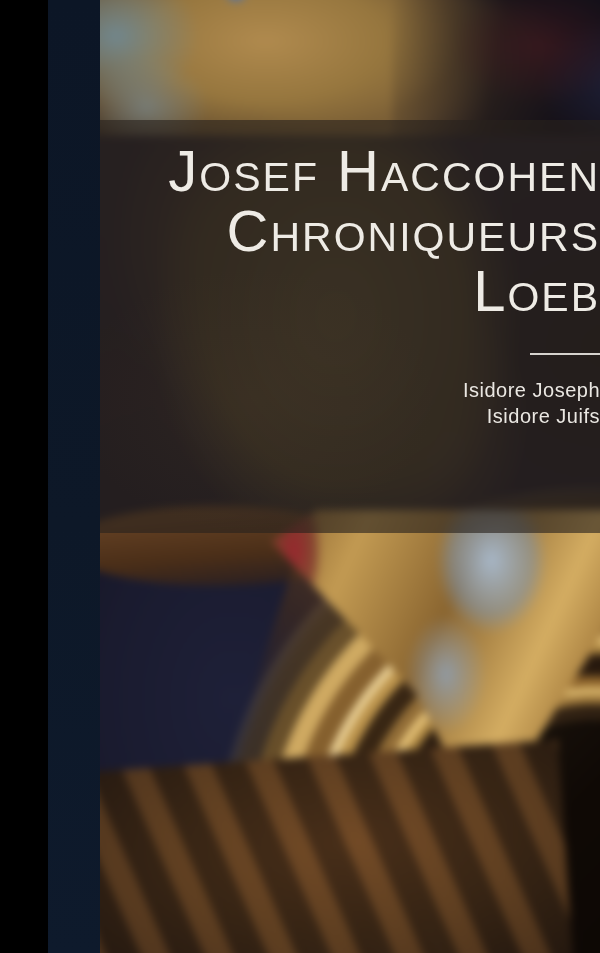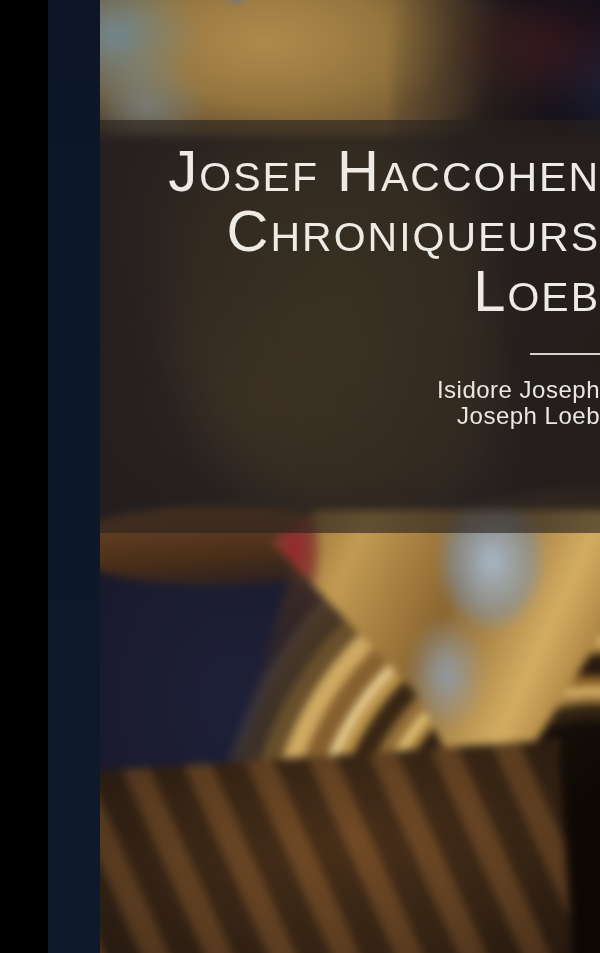"Isidore Joseph" .authors { font-size: 24px -> 20px }
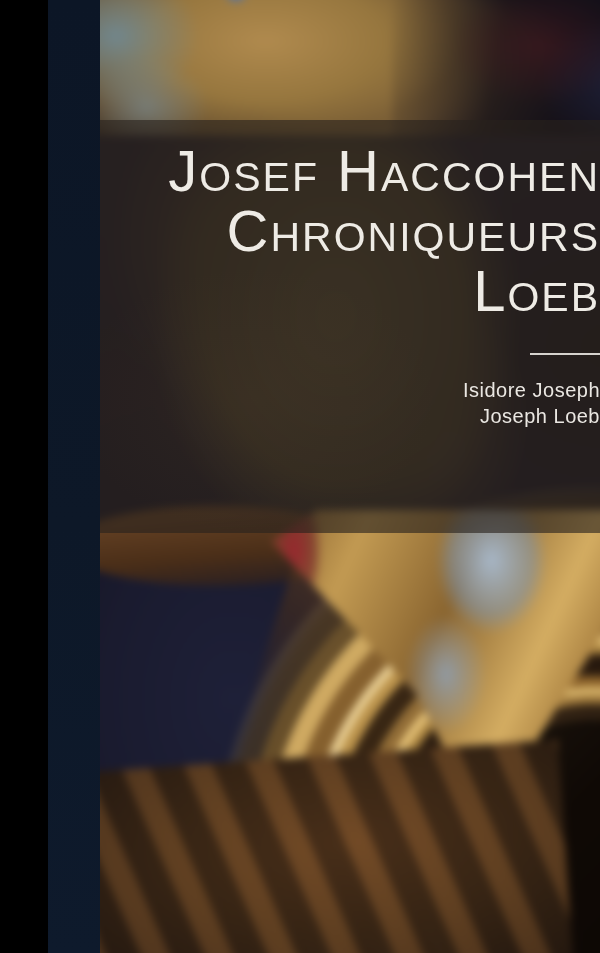"Joseph Loeb" p.author { text: Joseph Loeb -> Isidore Juifs }
